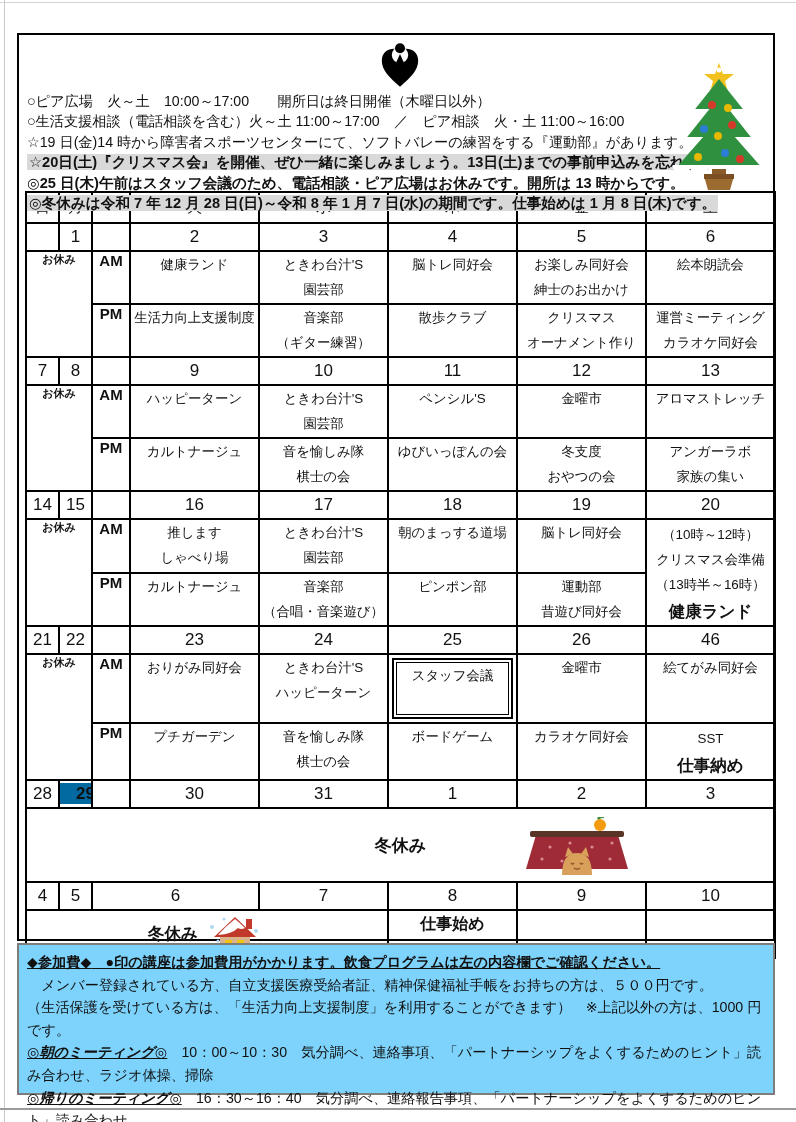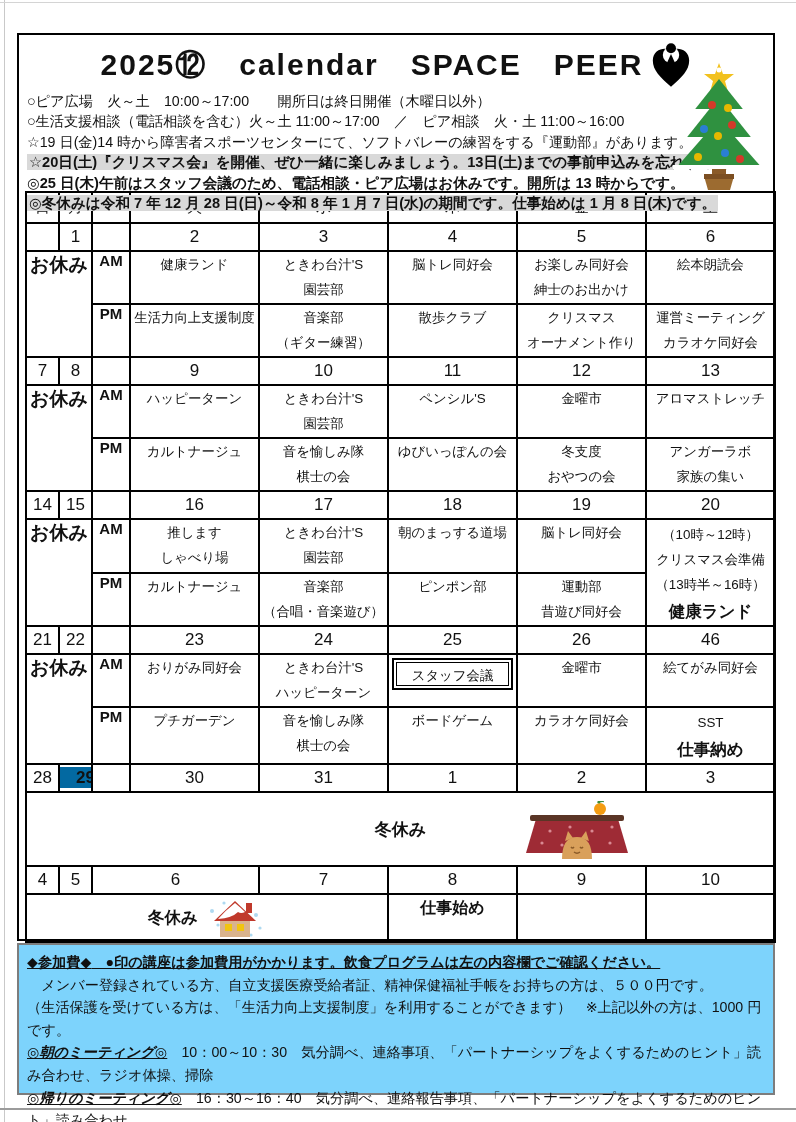"2025⑫ calendar SPACE PEER" span.ttl { html: <span>2025⑫ calendar SPACE PEER</span> -> none }
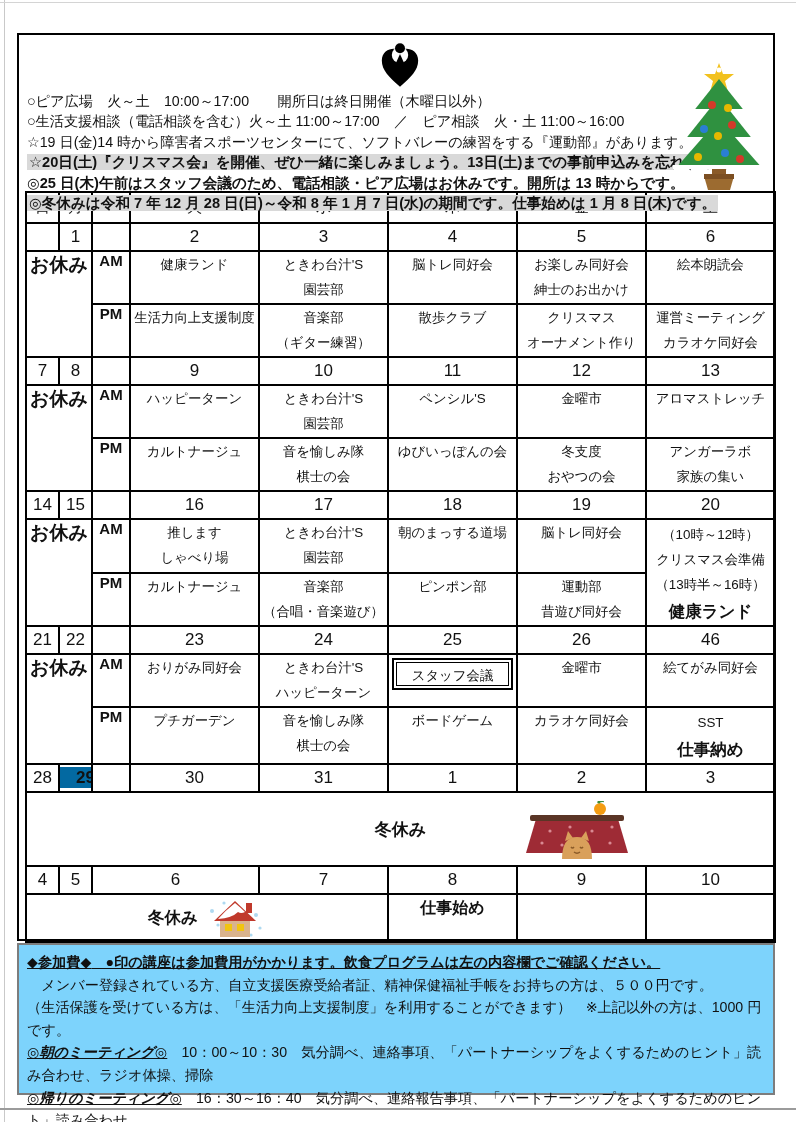"お休み" .oyasumi { font-size: 19px -> 11px }
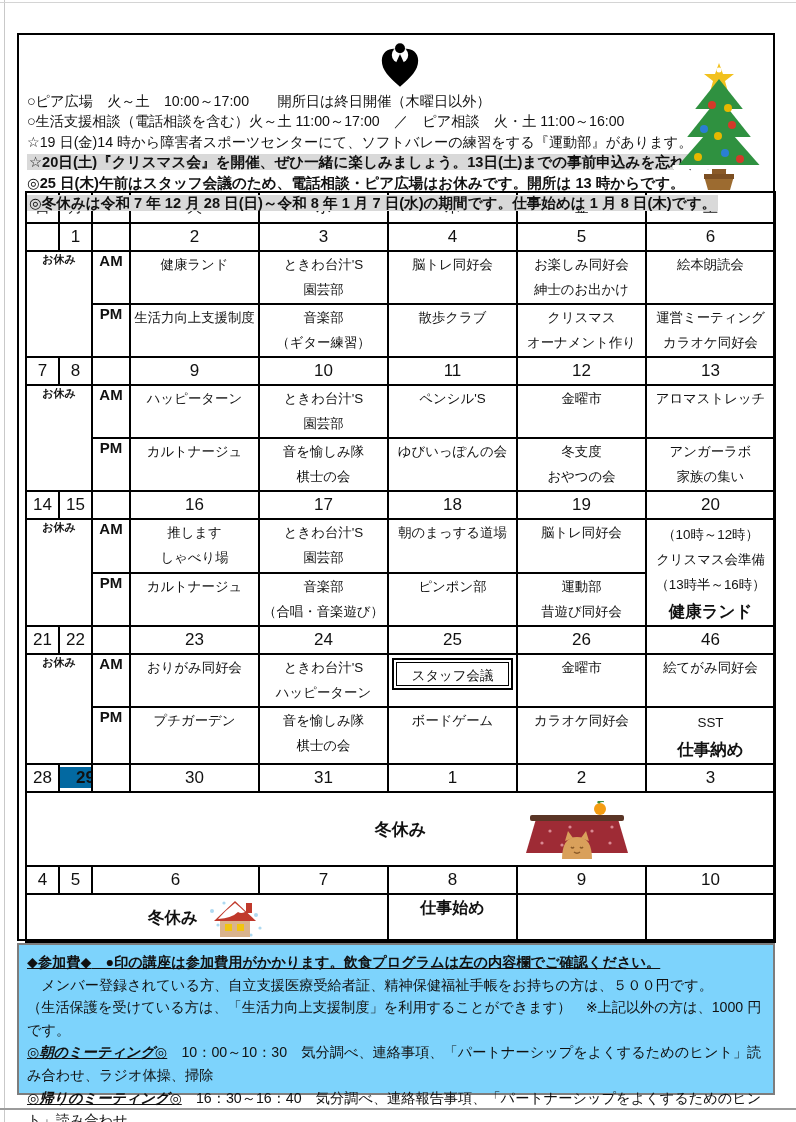"スタッフ会議" .meeting-box { height: 32px -> 61px }
